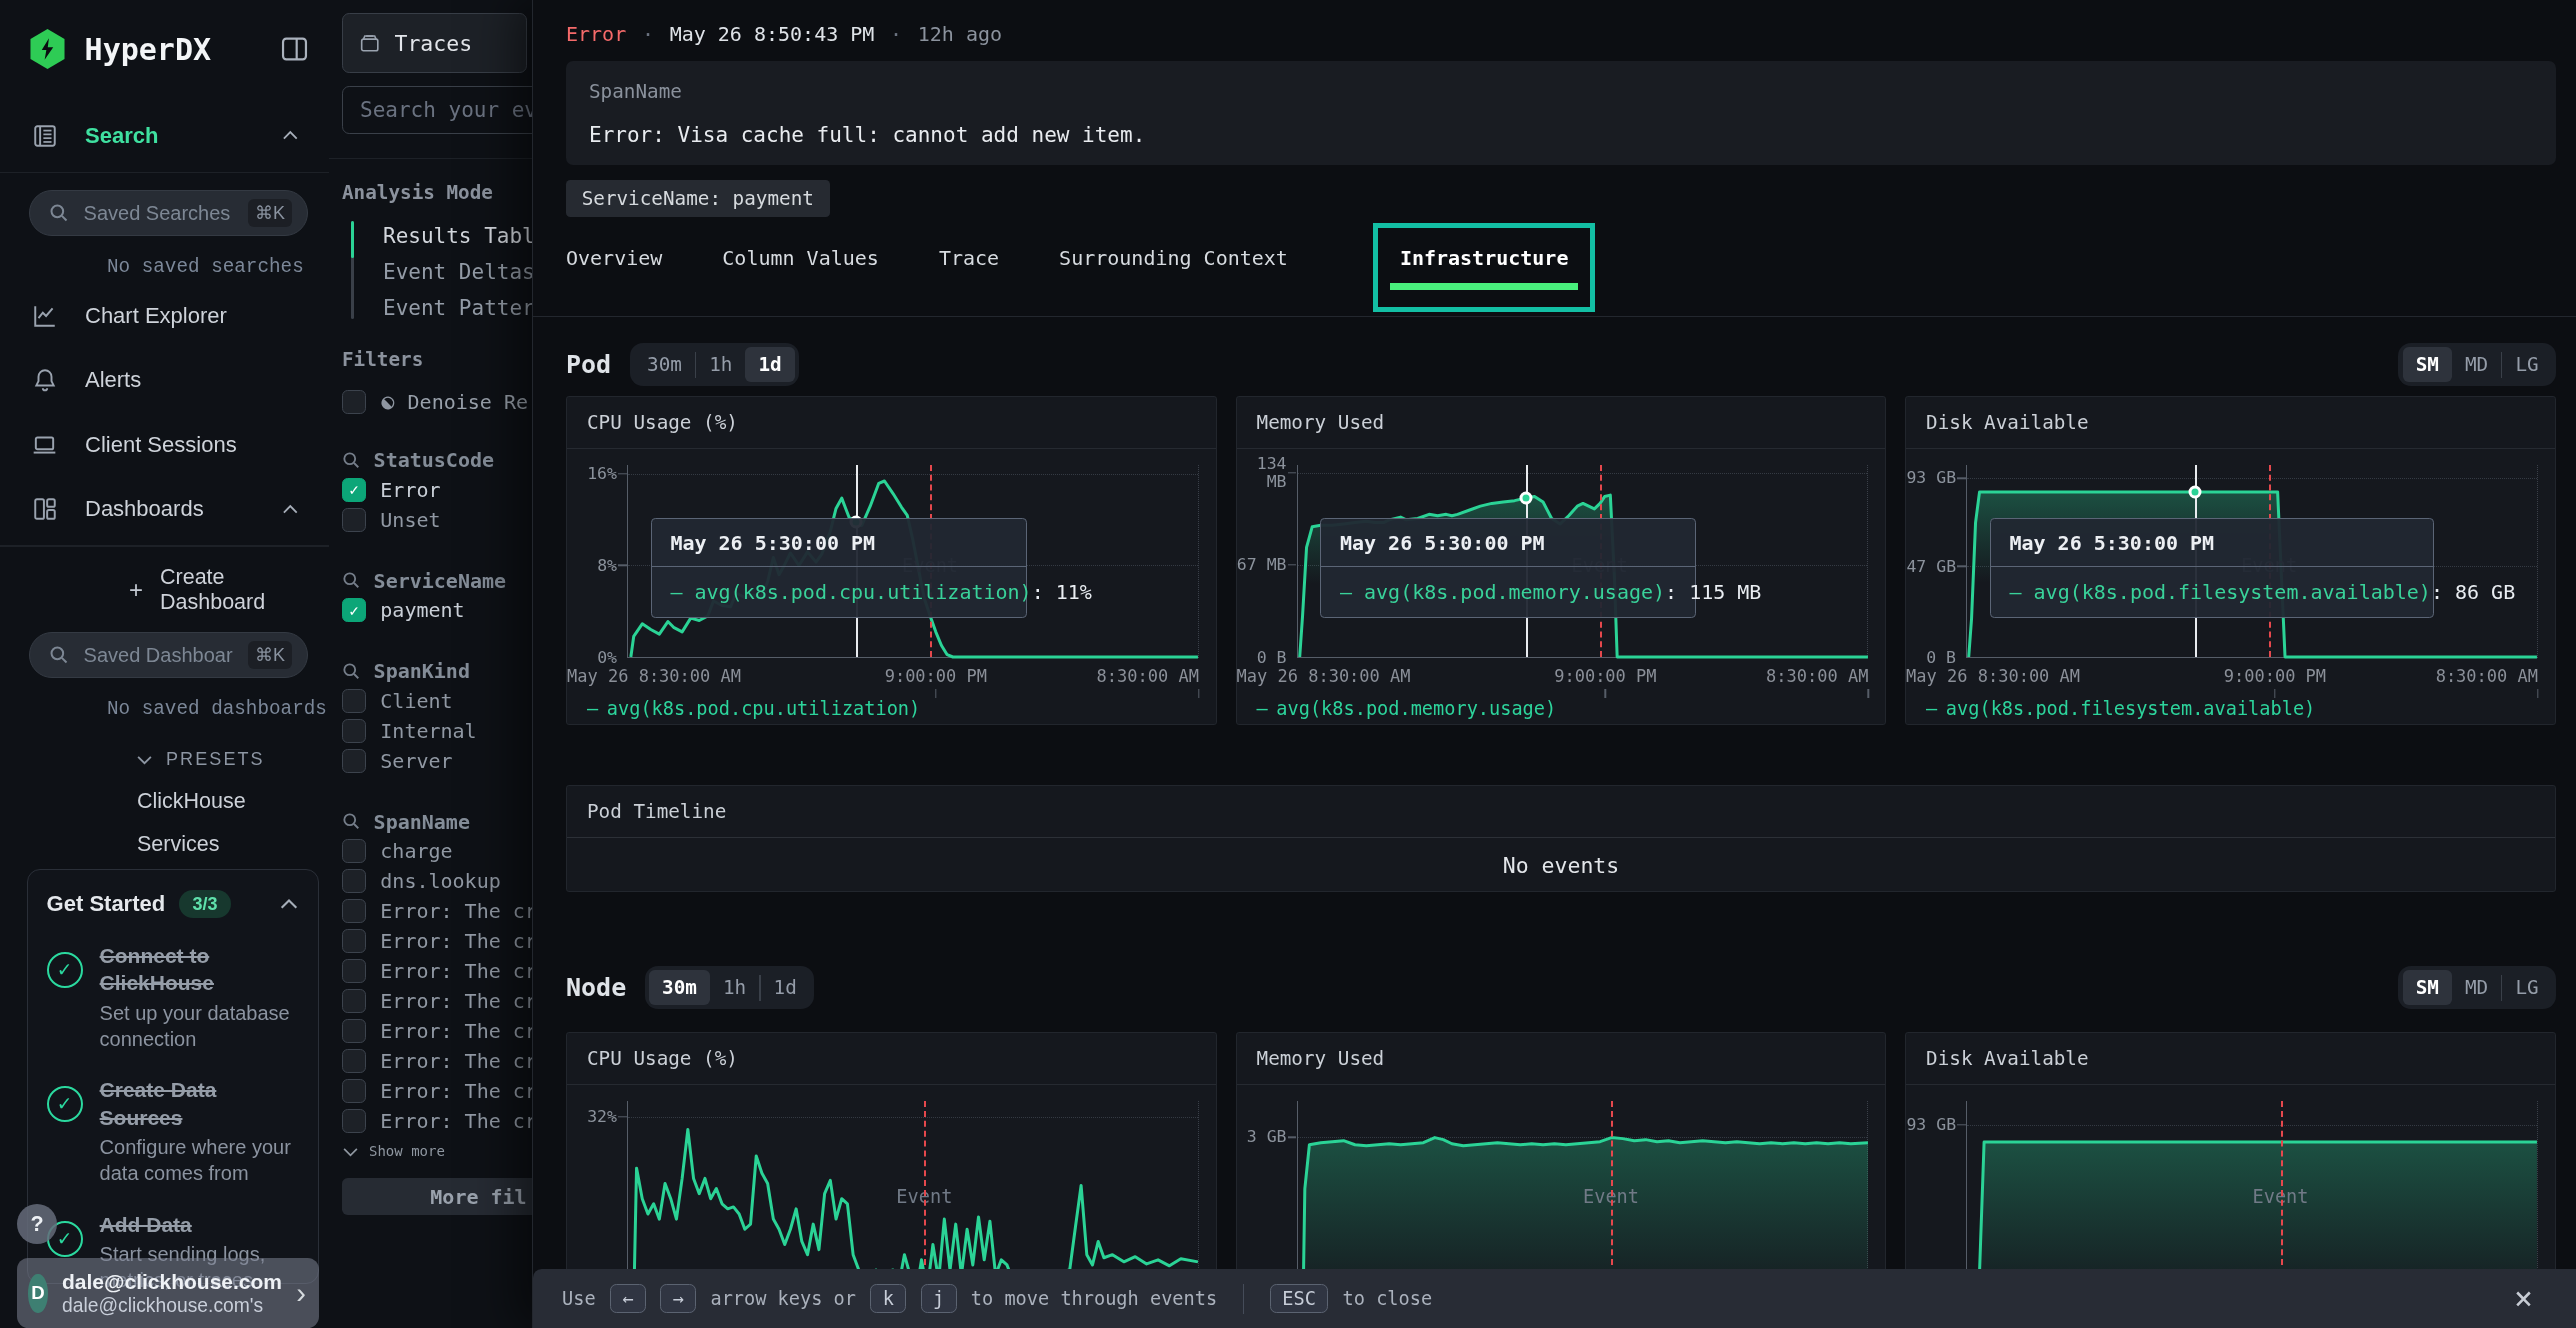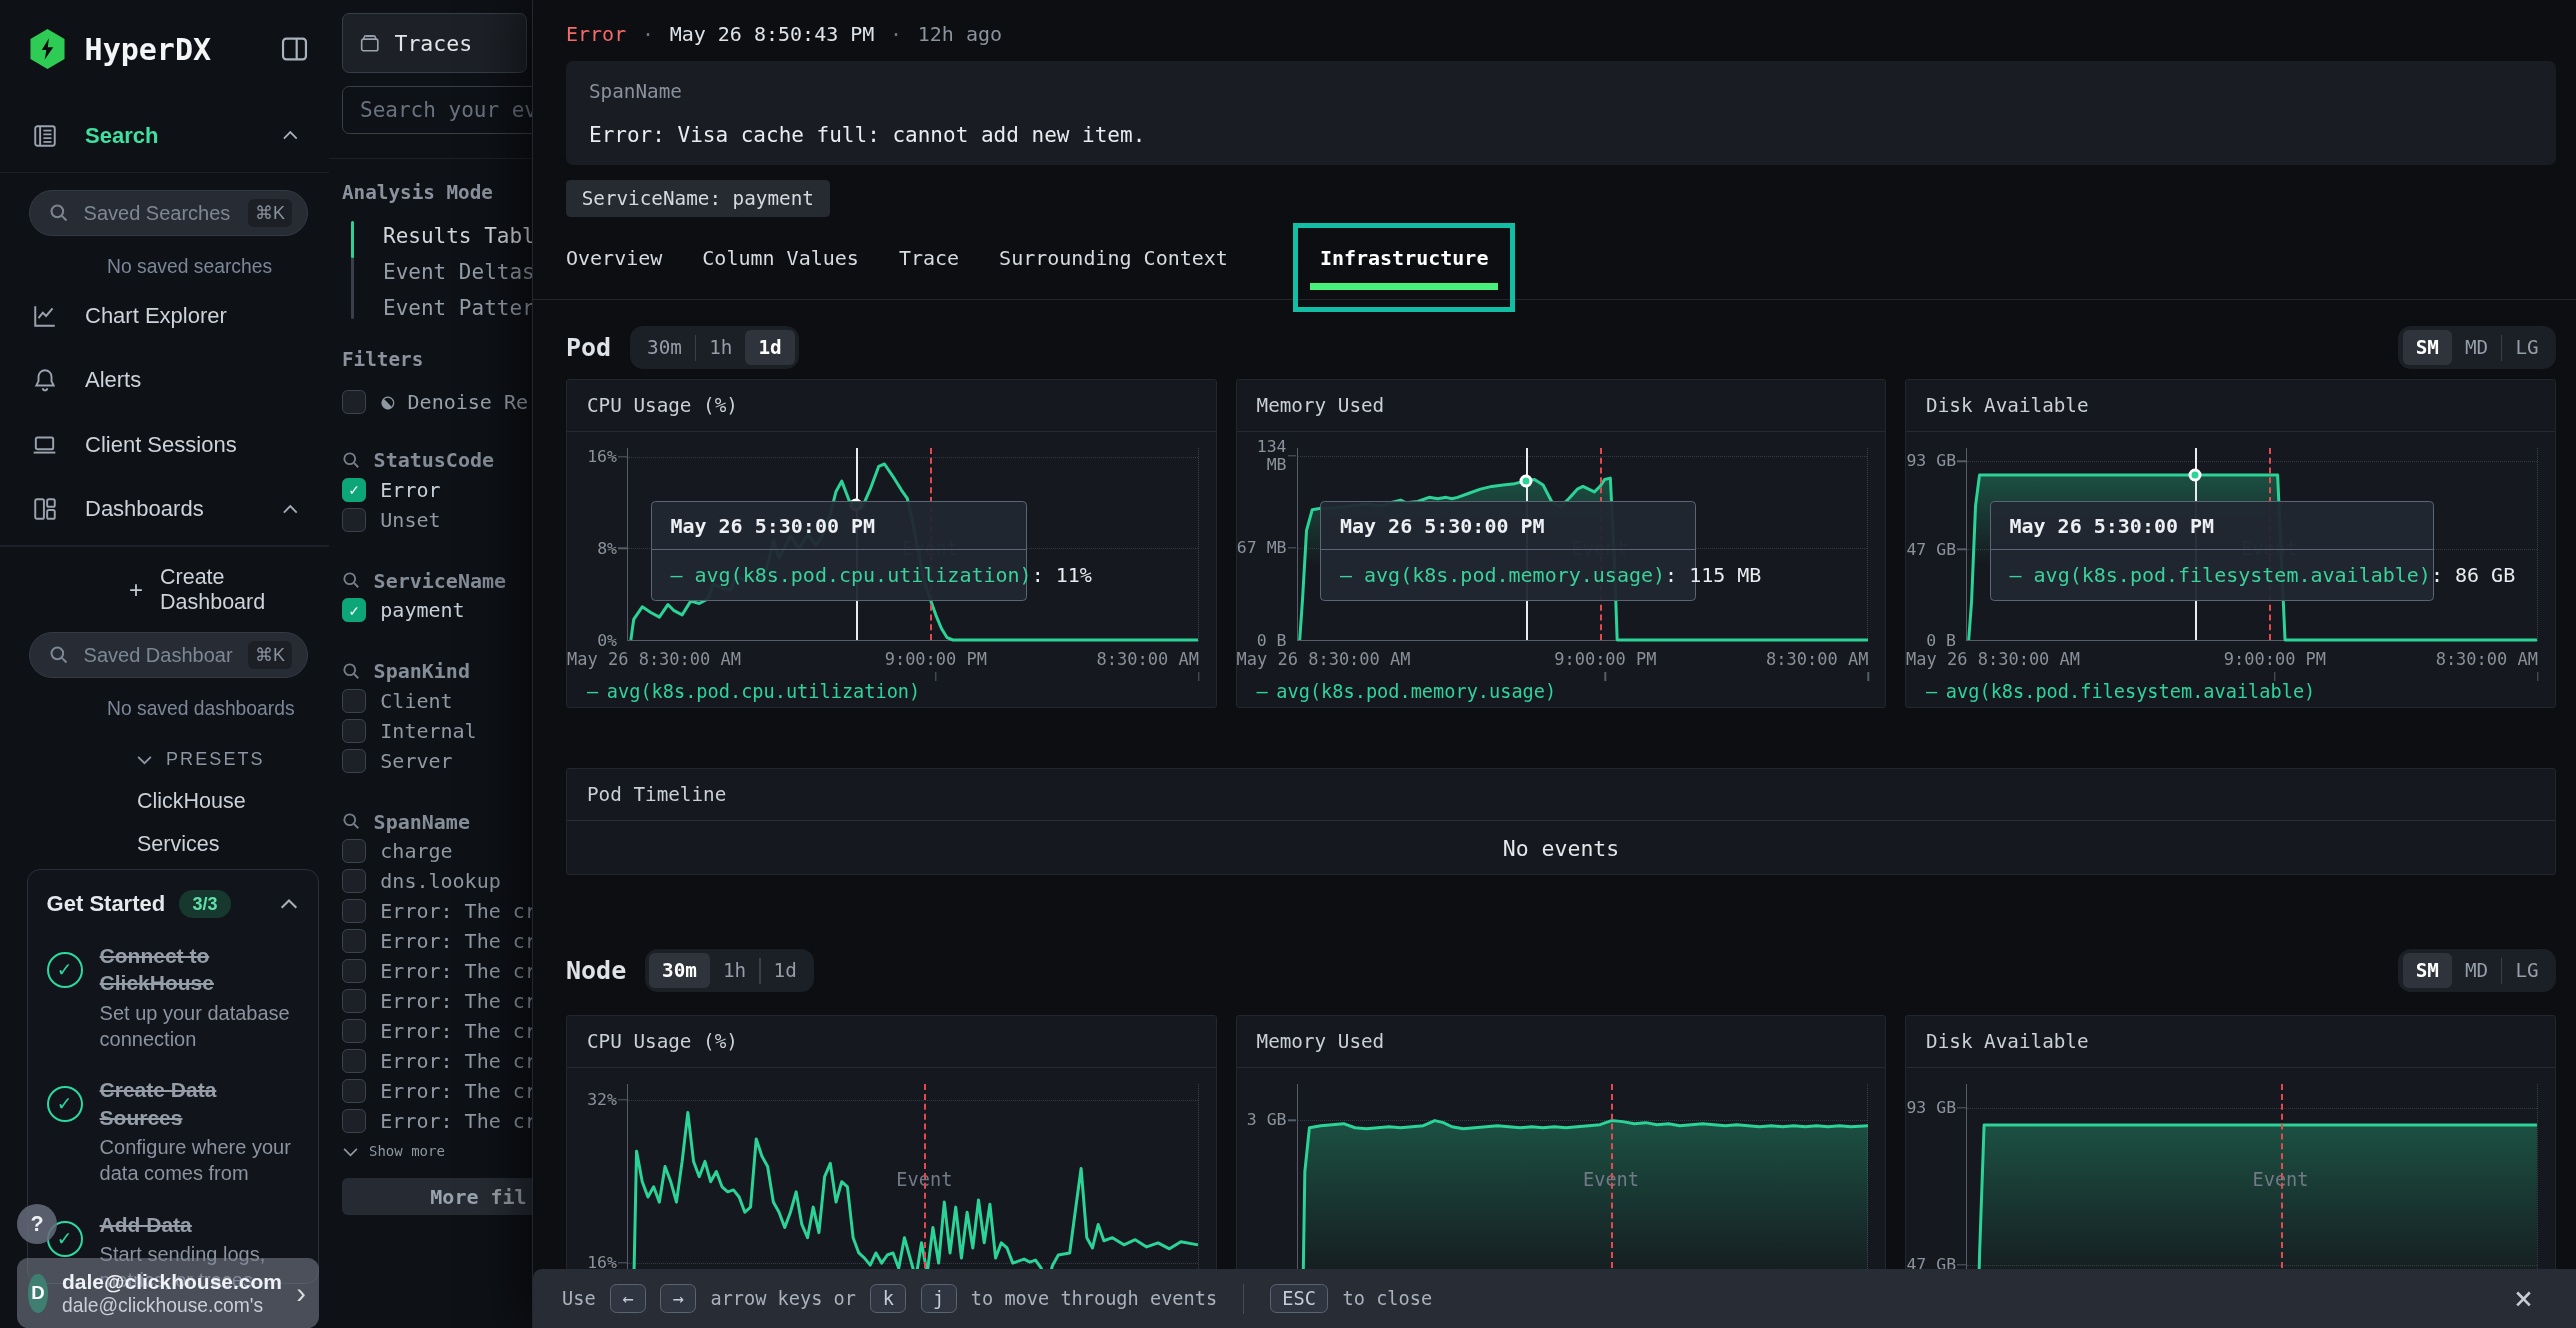"No saved searches" .muted-line { font-family: none -> Liberation Mono, monospace }
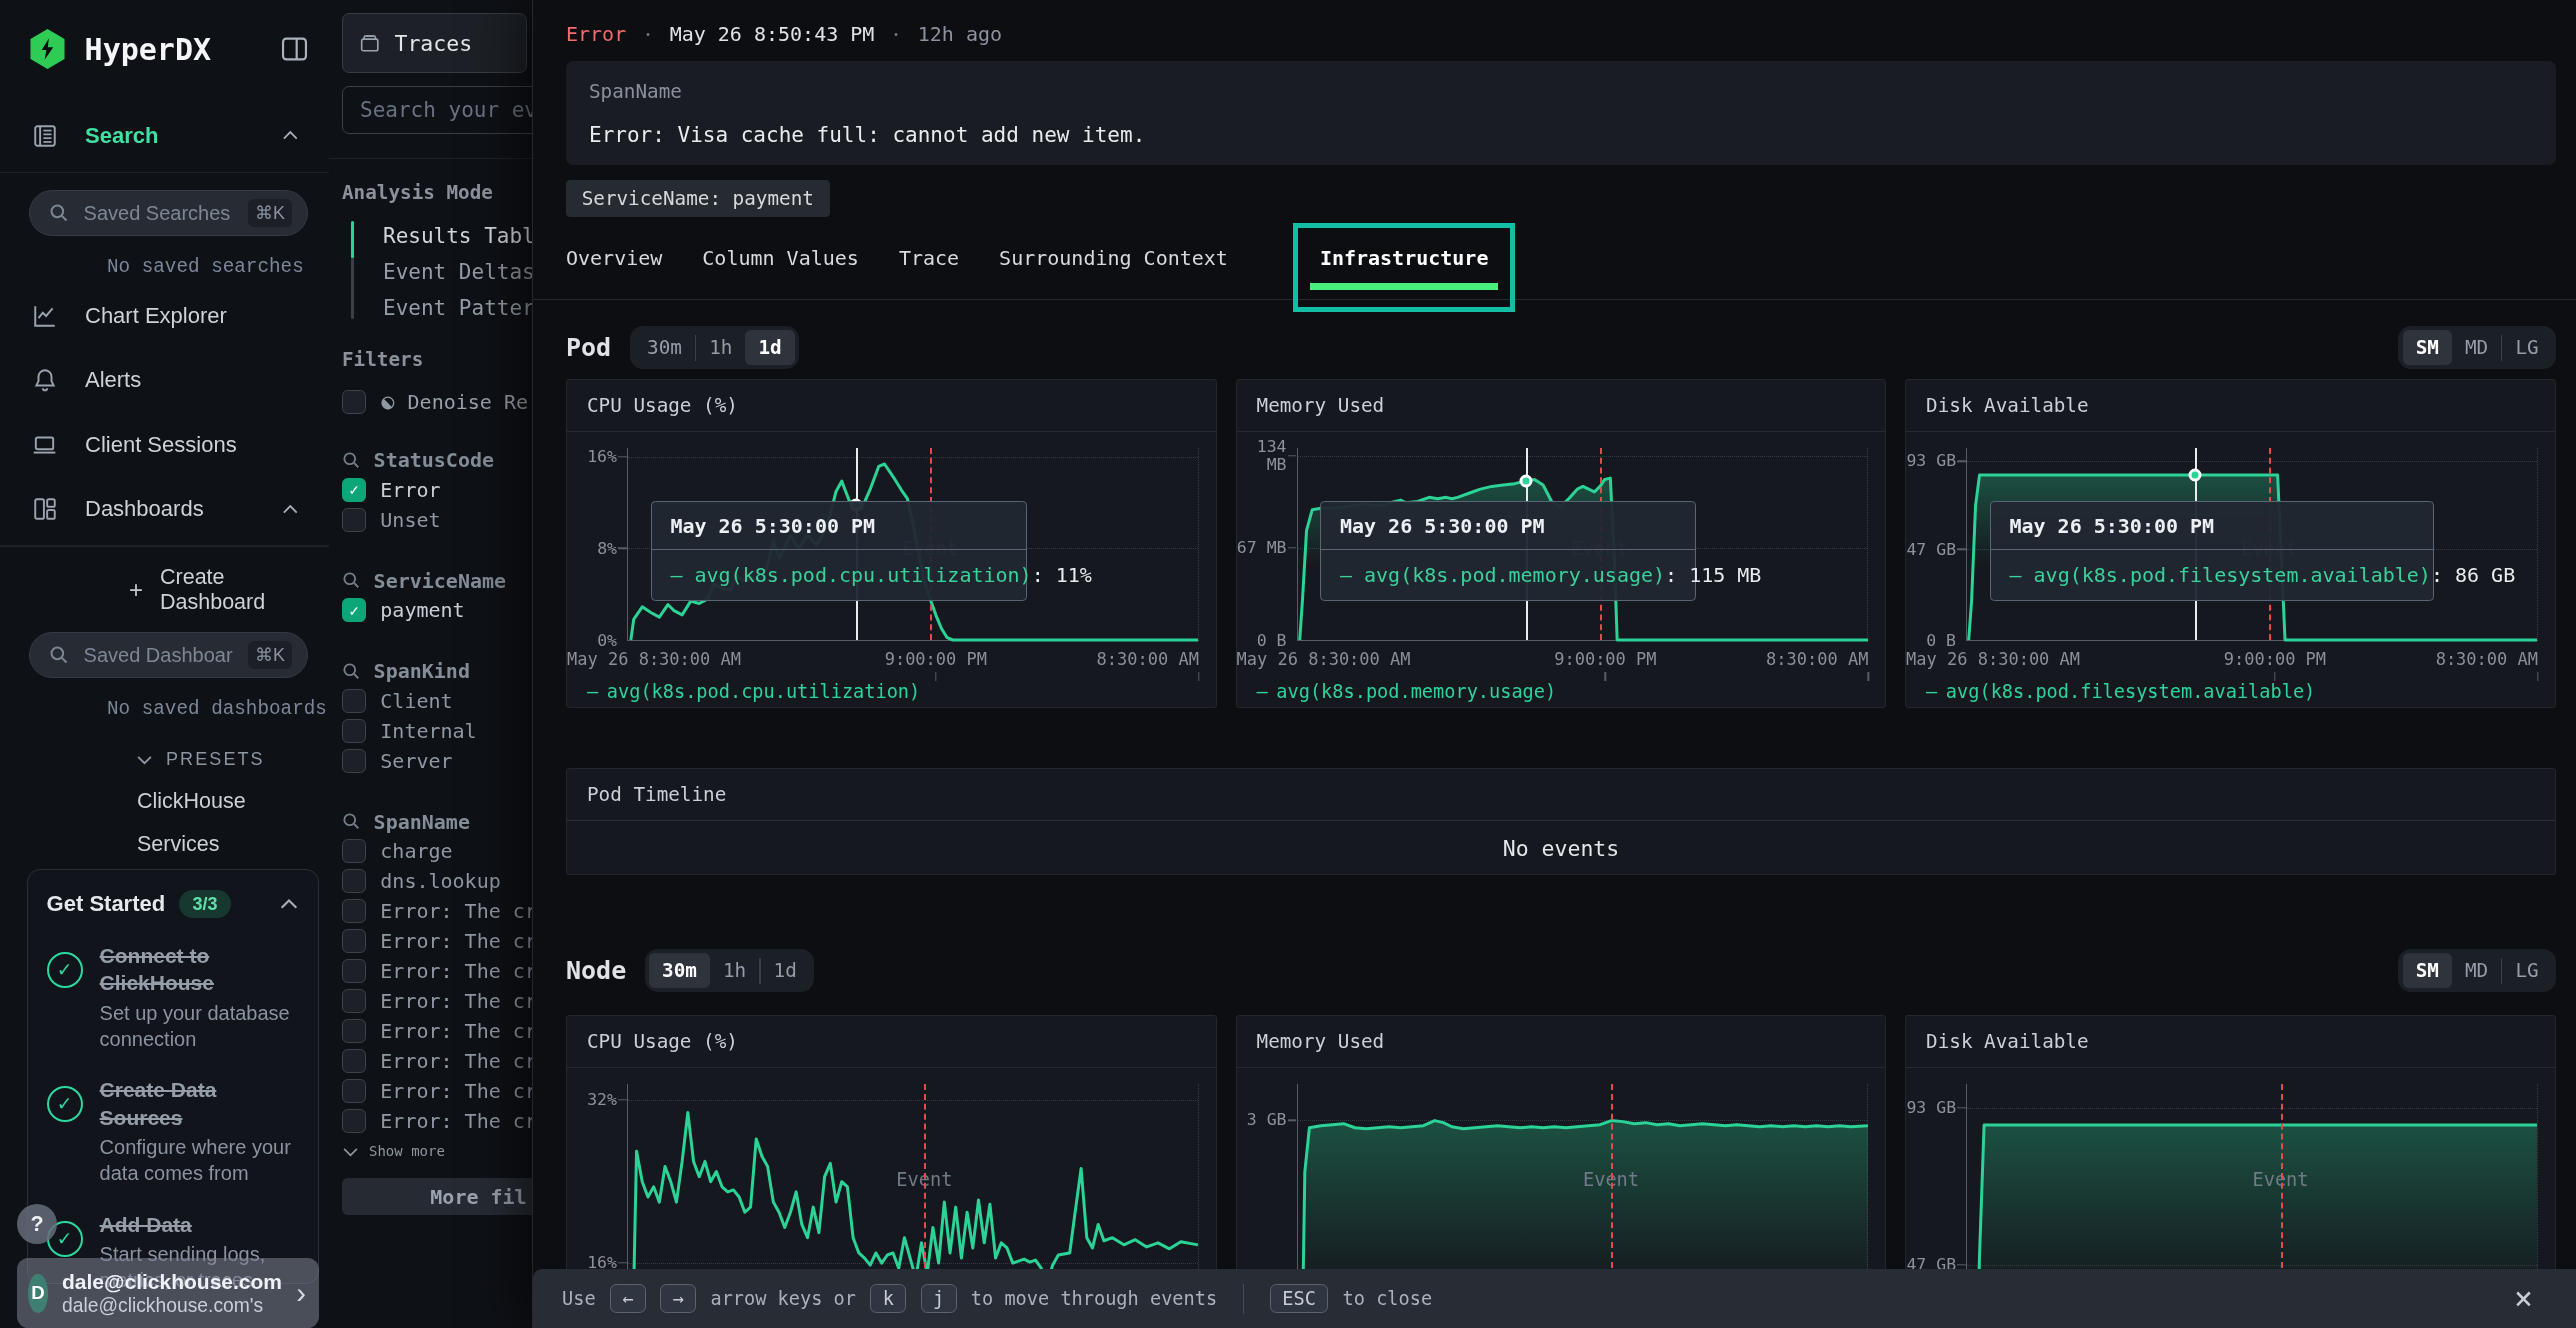"Overview" .tabs { gap: 40px -> 60px; padding: 29px 0 29px 33px -> 29px 0 46px 33px }
